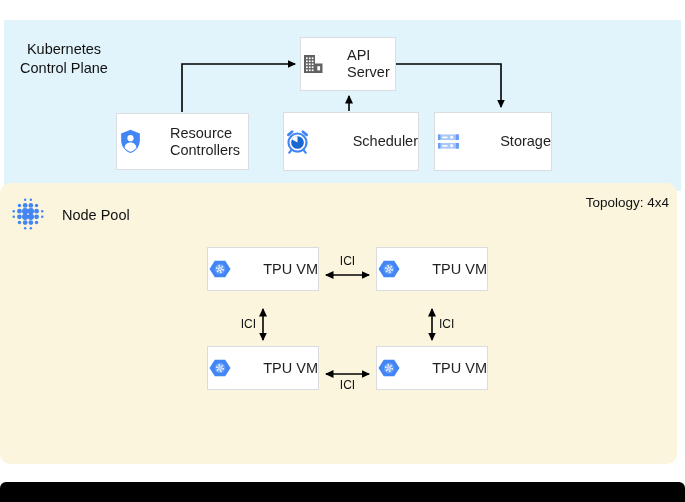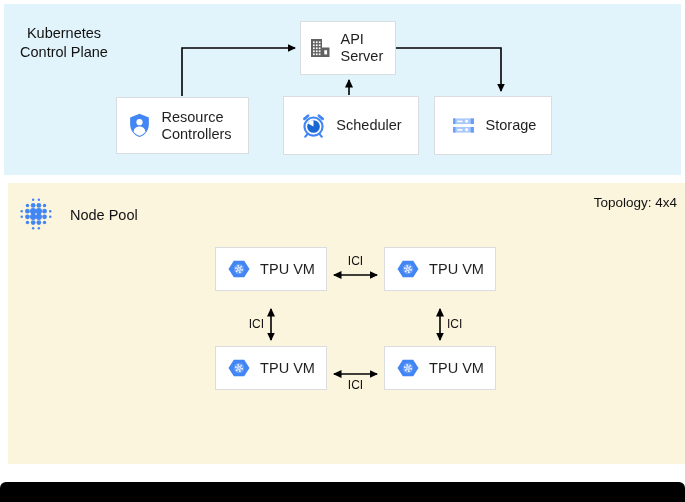"Kubernetes Control Plane" #control-plane { top: 4px -> 20px }
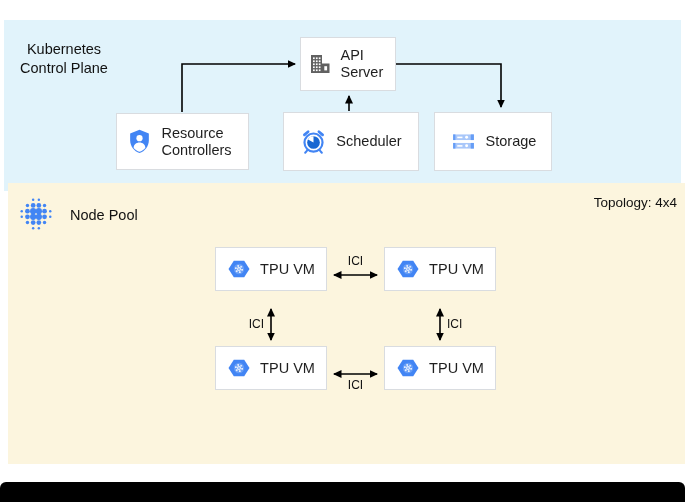"API Server" .node-box { justify-content: center -> space-between }
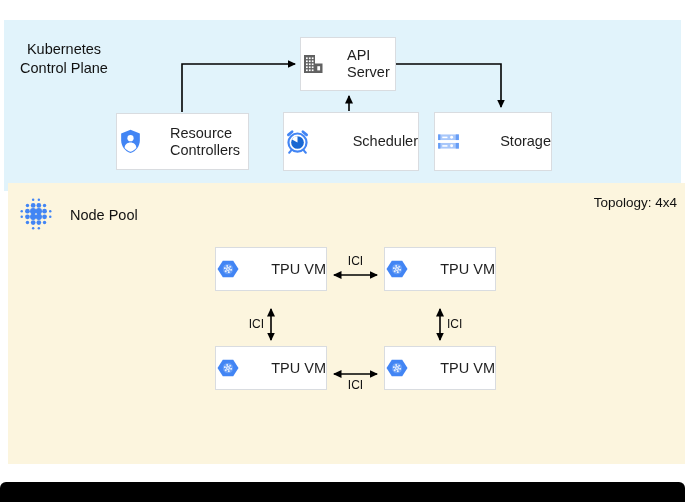"Node Pool" #node-pool { border-radius: none -> 10px; left: 8px -> 0 }
